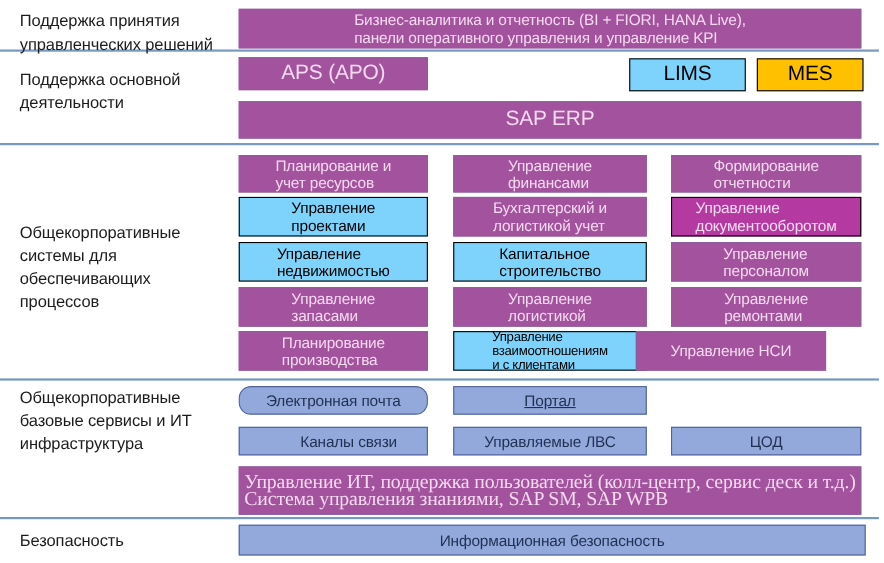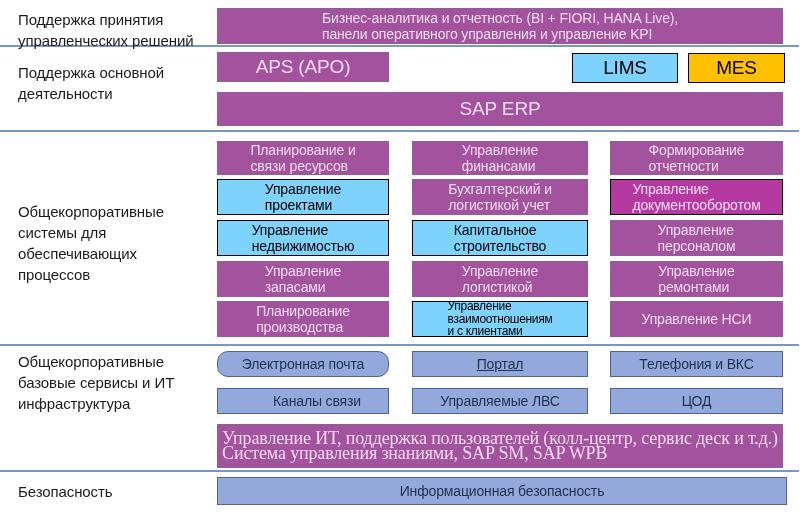"Планирование и" div.box { text: связи -> учет }
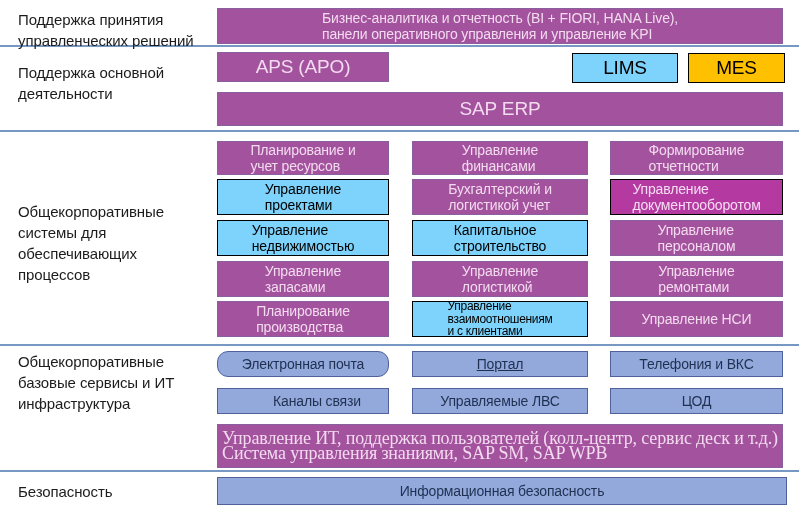"Управление НСИ" div.box { left: 610px -> 578px }
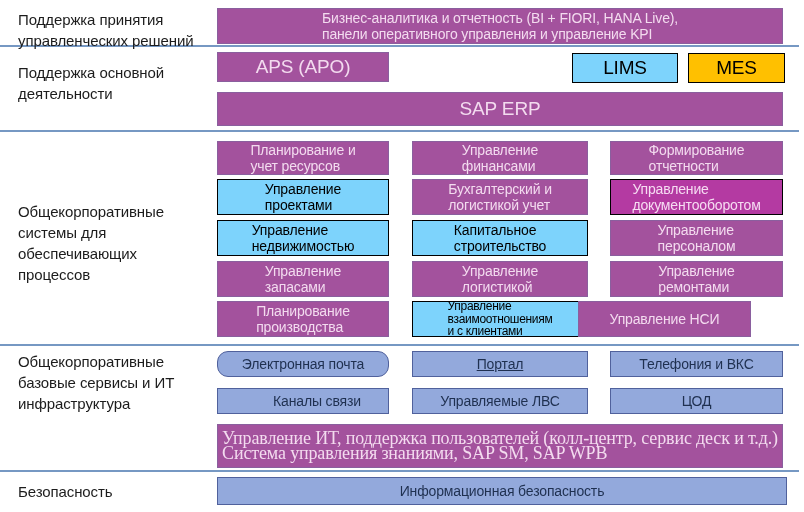"Телефония и ВКС" div.box { html: <div>Телефония и ВКС</div> -> none }
